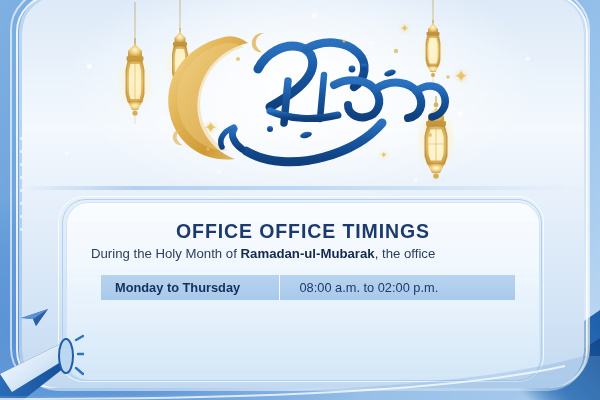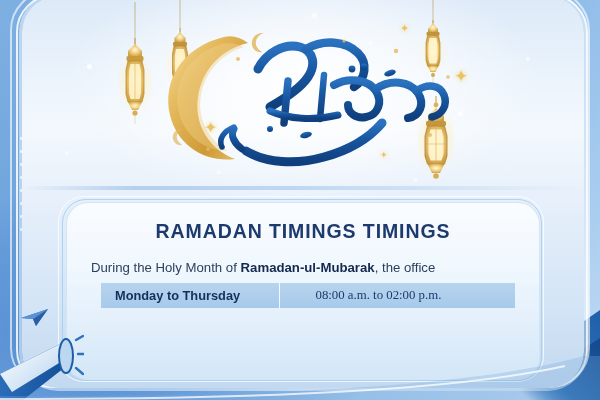"RAMADAN TIMINGS TIMINGS" div.card-title { text: RAMADAN TIMINGS -> OFFICE OFFICE }
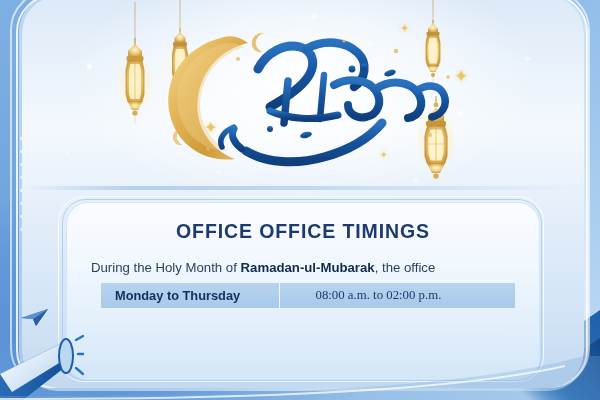"During the Holy Month of" .card-body { margin-top: 14px -> none }
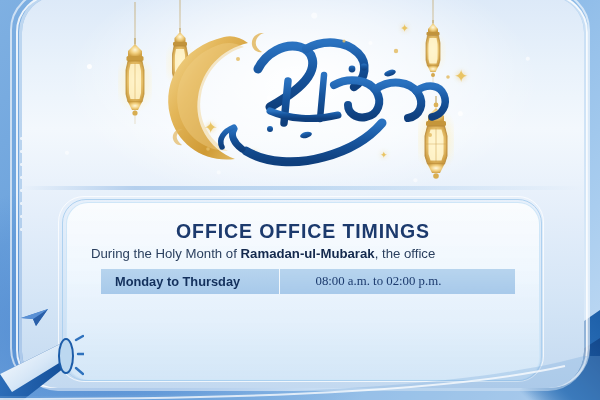"Monday to Thursday" .timings { margin-top: 5px -> 11px }
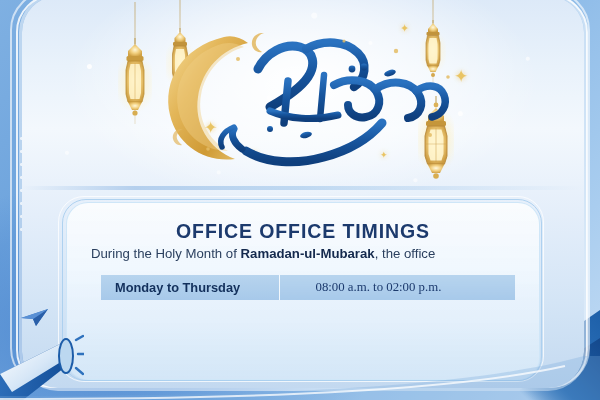"08:00 a.m. to 02:00 p.m." .timings td.col-time { font-family: Liberation Serif, serif -> none; padding-left: 36px -> 20px }
